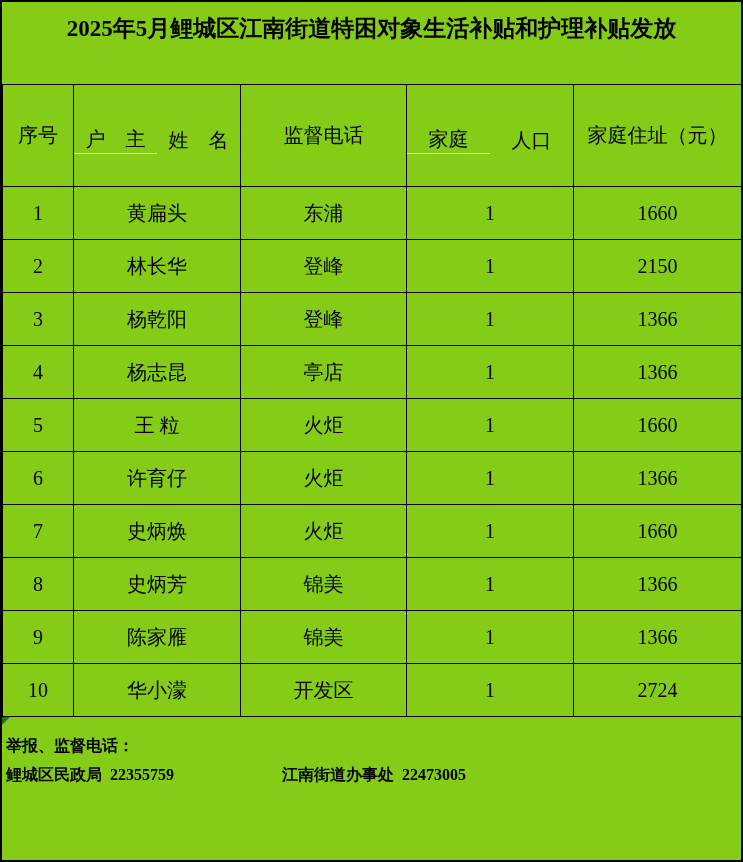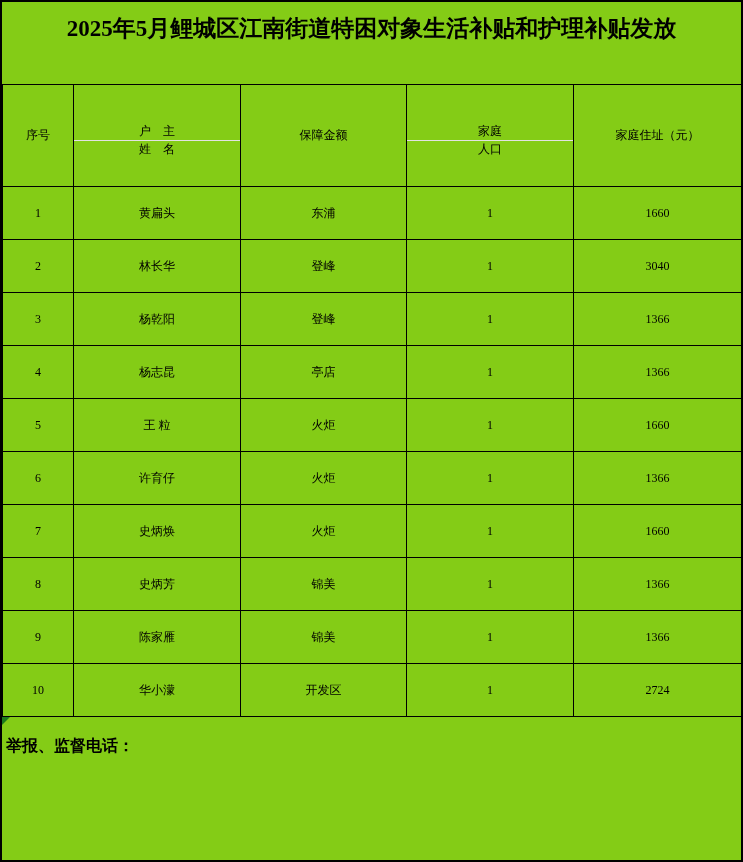"序号" table.main { font-size: 12px -> 20px }
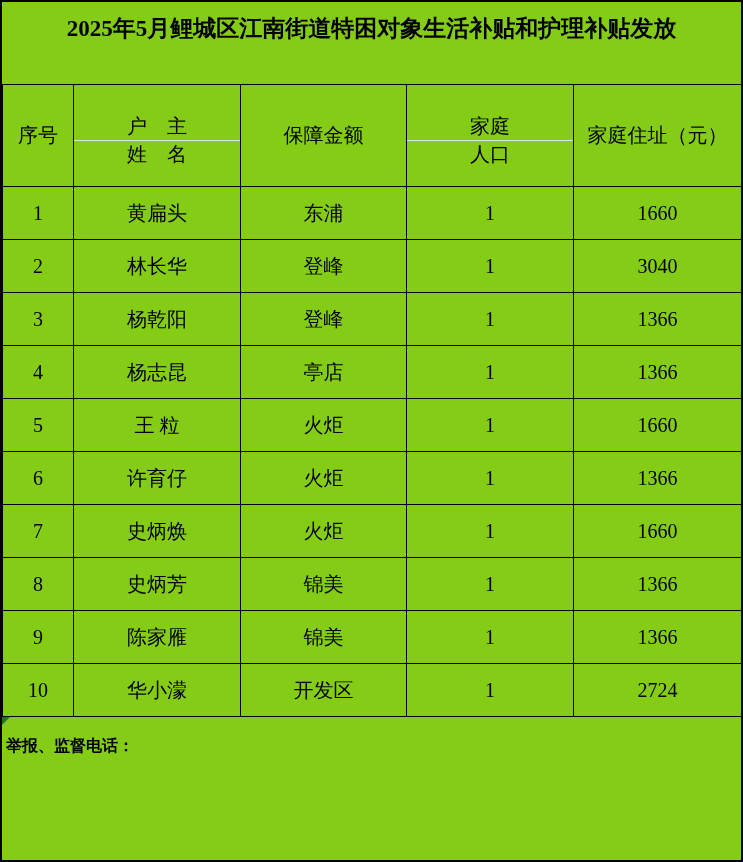"户 主" .twoline { flex-direction: column -> none }
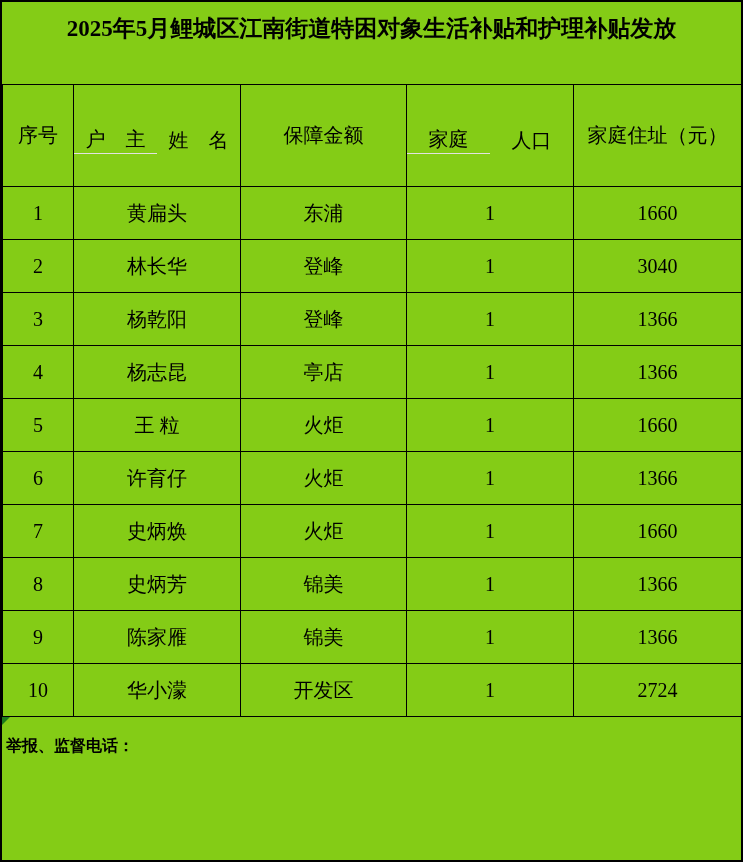"保障金额" td { text: 保障金额 -> 监督电话 }
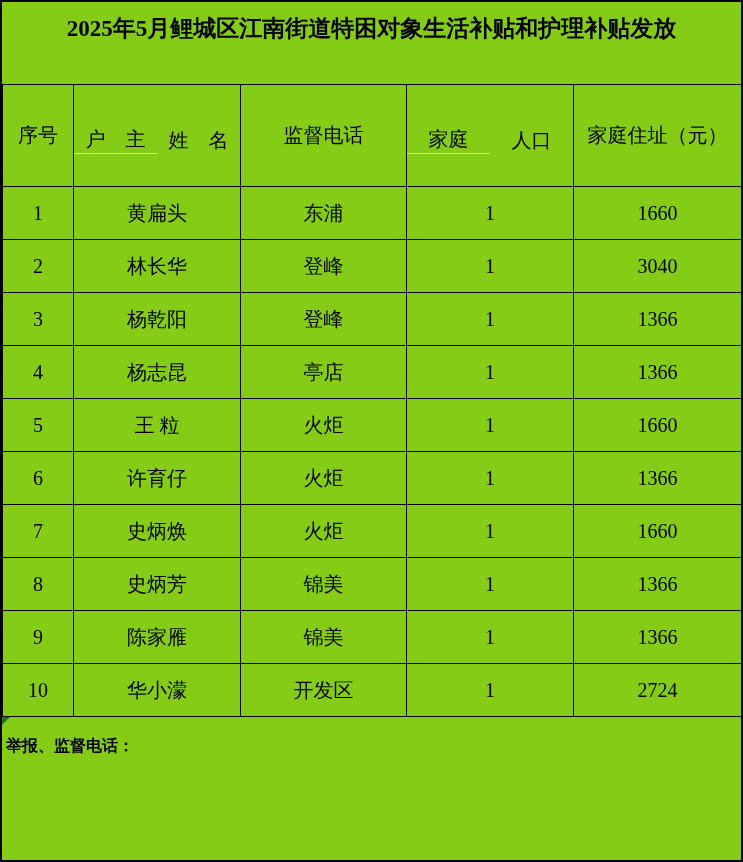"3040" td { text: 3040 -> 2150 }
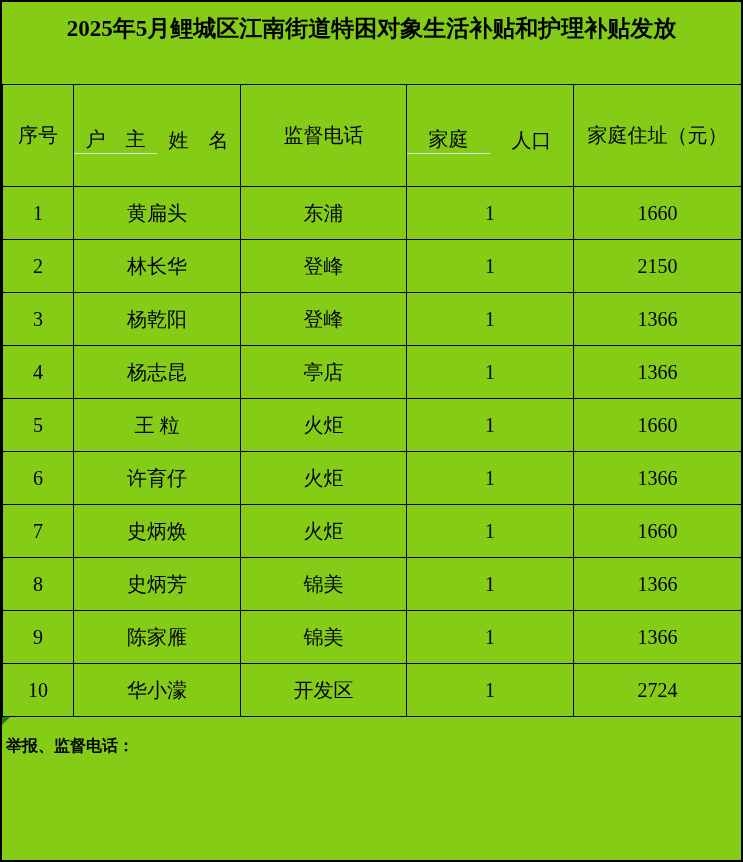"鲤城区民政局 22355759 江南街道办事处 22473005" div.footer-line2 { html: none -> <div> <span>鲤城区民政局</span><span>22355759</span><span>江南街道办事处</span><span>22473005</span> </div> }
